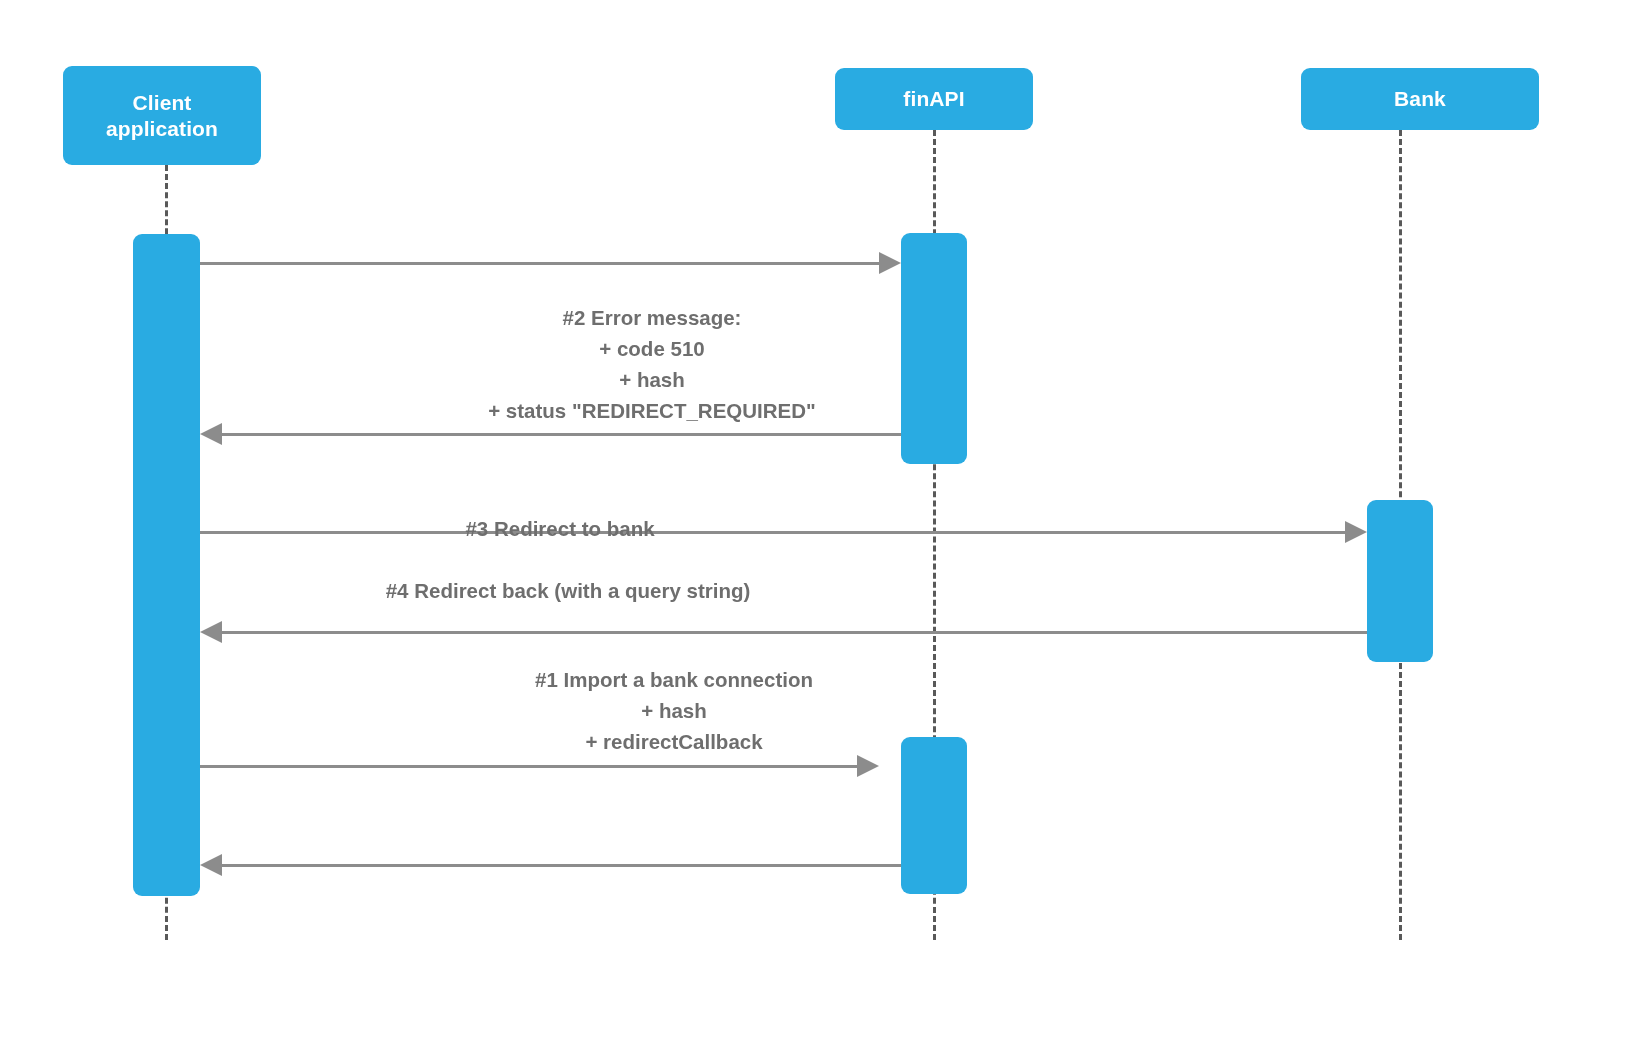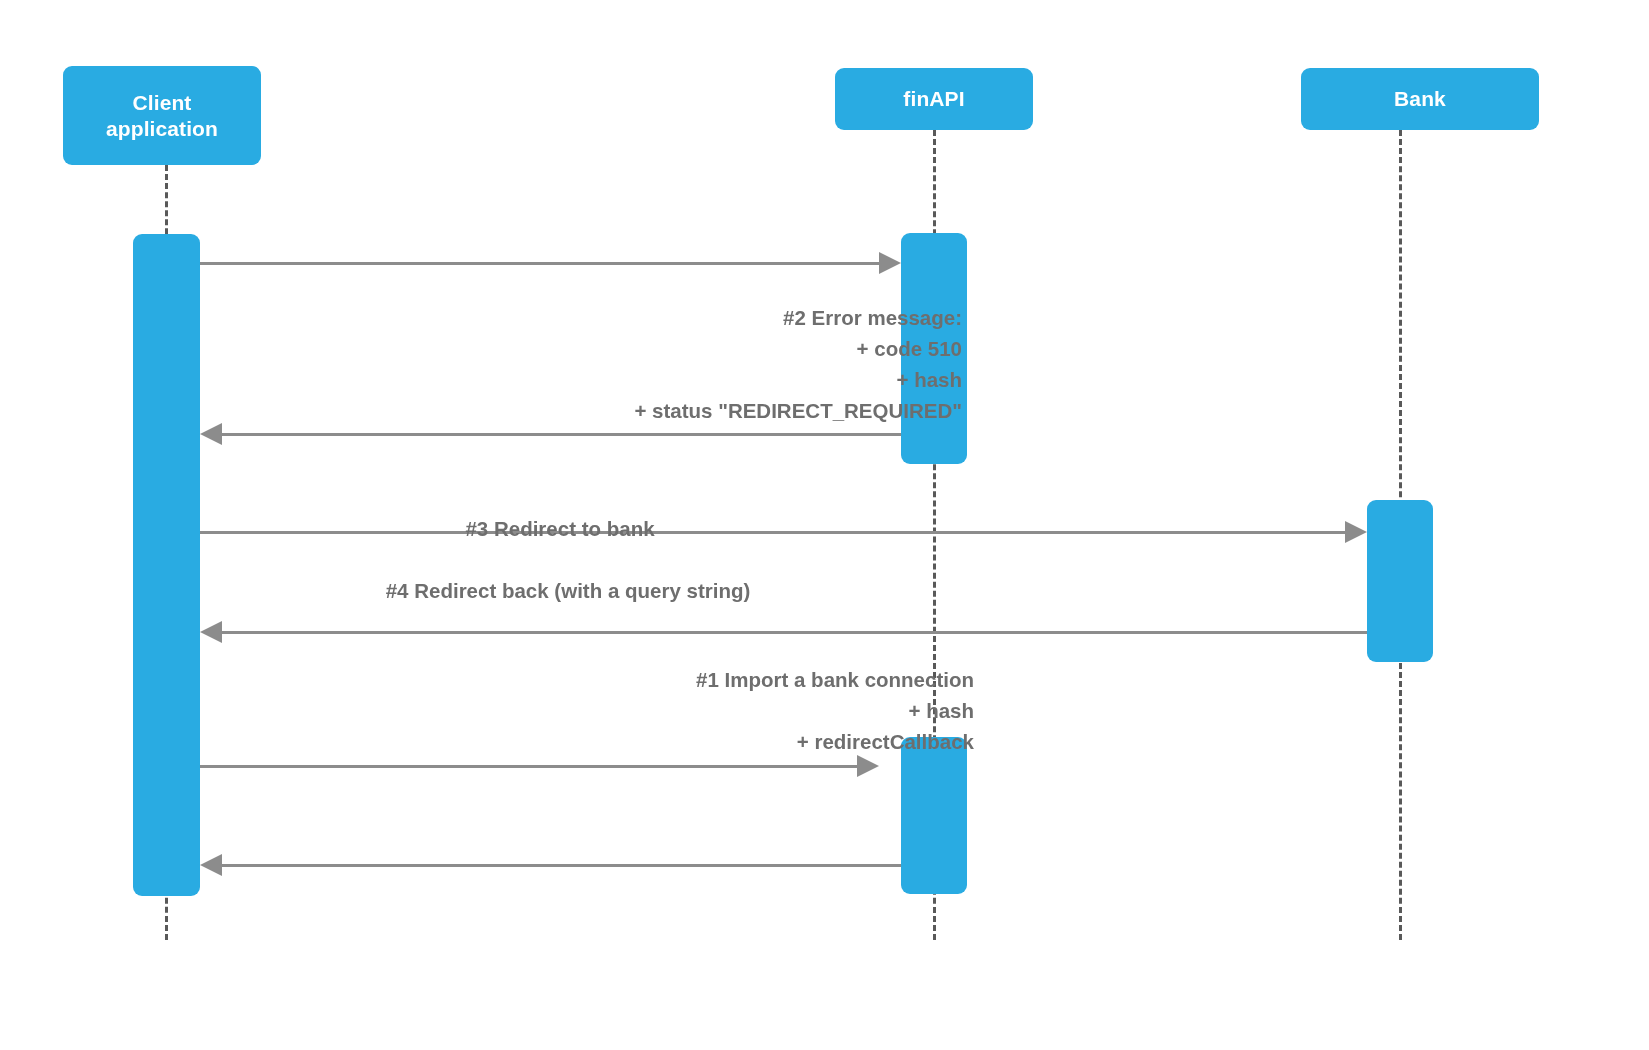"#2 Error message:" .msg-label.left { text-align: right -> center }
